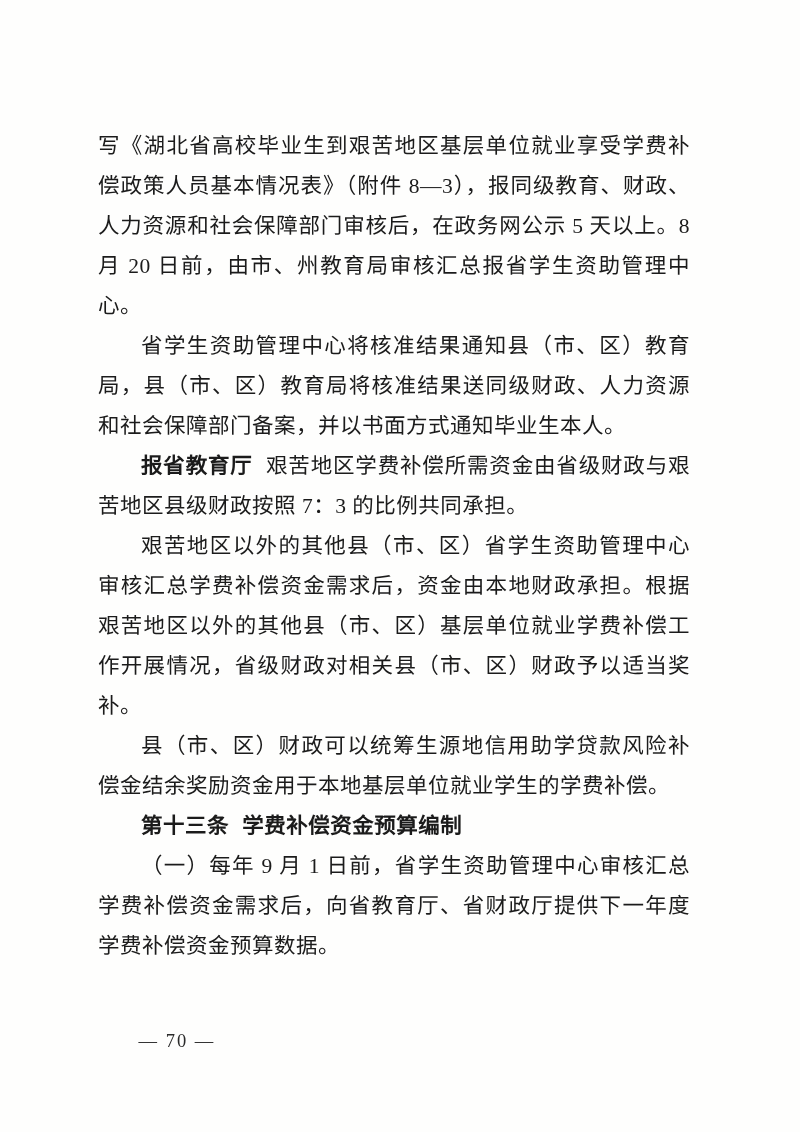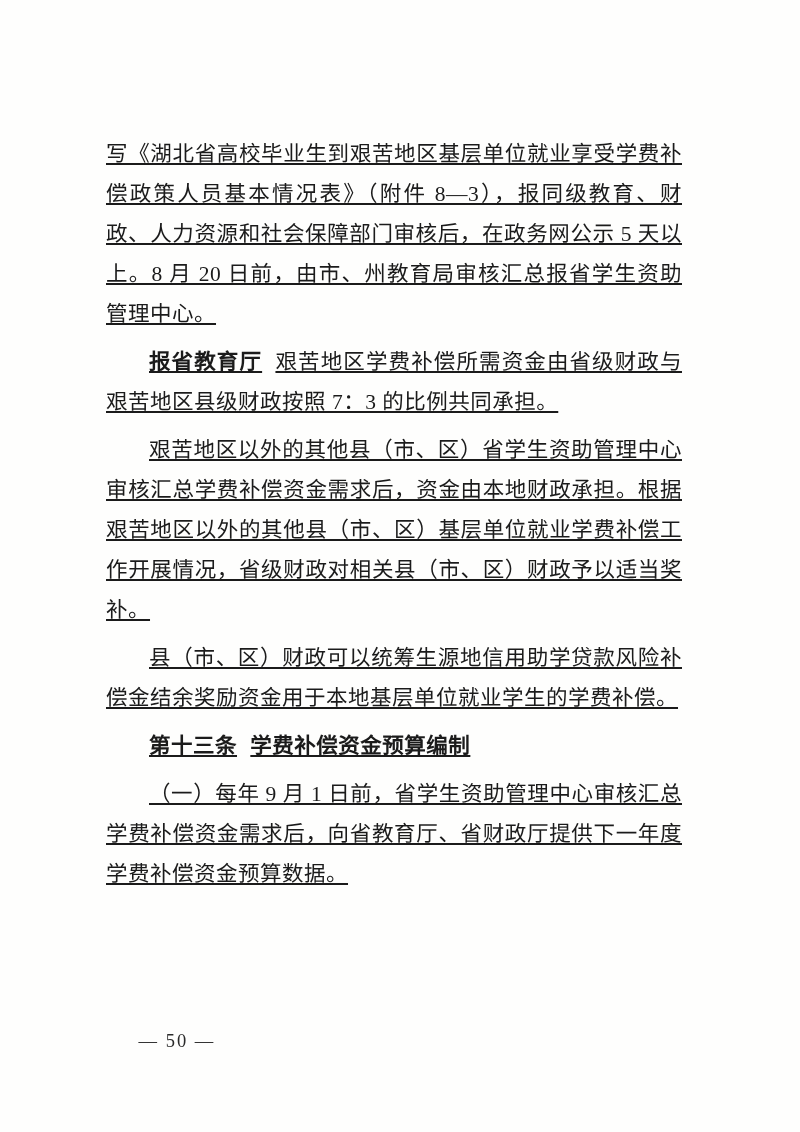"写《湖北省高校毕业生到艰苦地区基层单位就业享受学费补偿政策人员基本情况表》（附件" p.para { margin: 8px -> 0; text-decoration: underline -> none }
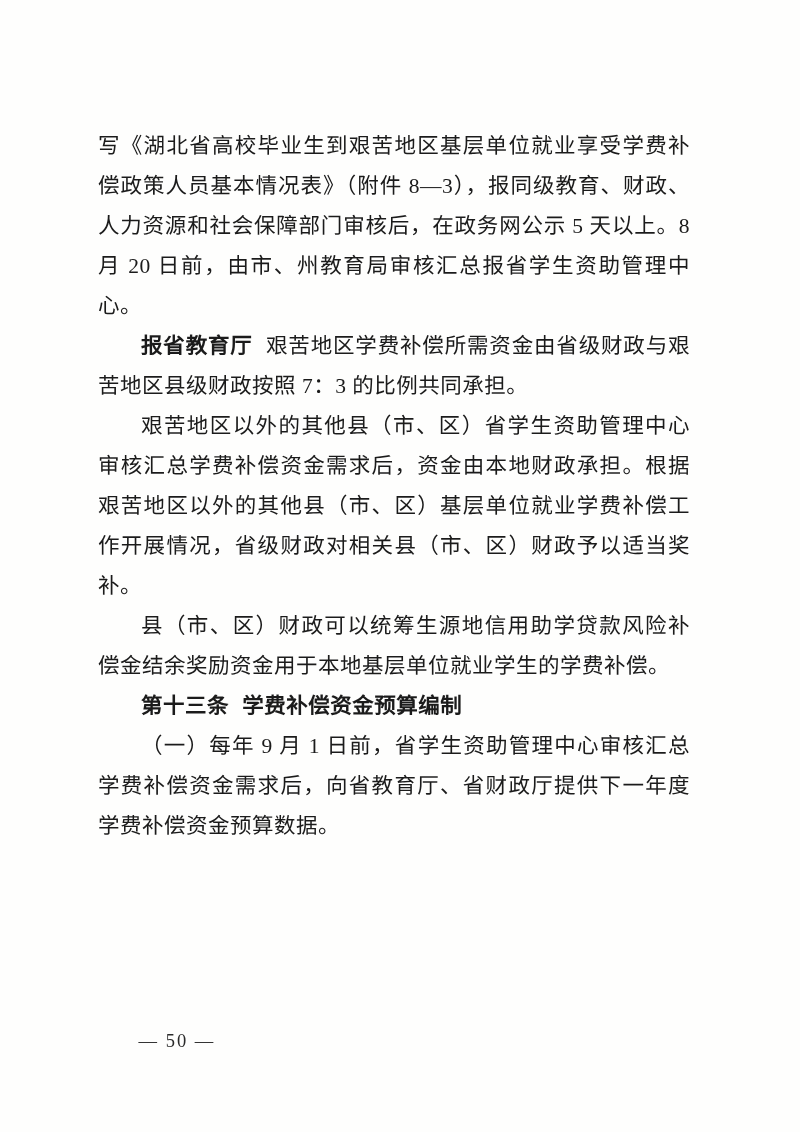"省学生资助管理中心将核准结果通知县（市、区）教育局，县（市、区）教育局将核准结果" p.para { html: none -> <p><span>省学生资助管理中心将核准结果通知县（市、区）教育局，县（市、区）教育局将核准结果送同级财政、人力资源和社会保障部门备案，并以书面方式通知毕业生本人。</span></p> }
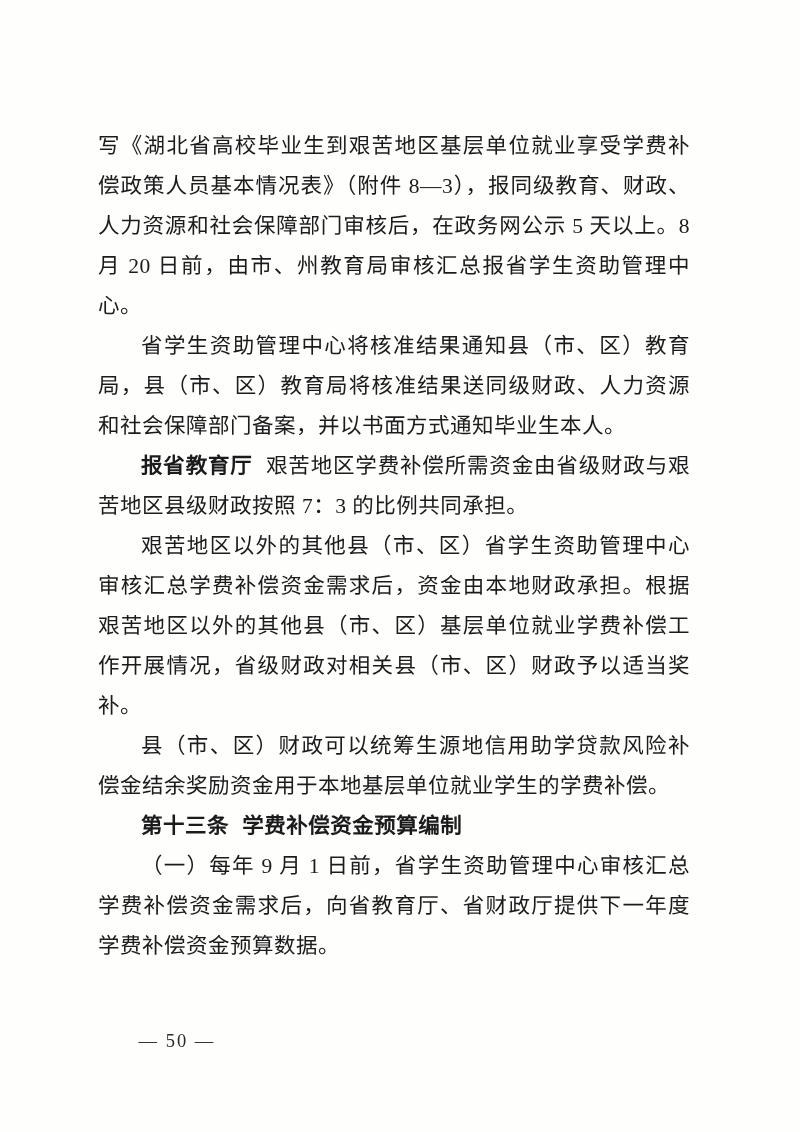"— 50 —" span { text: 50 -> 70 }
